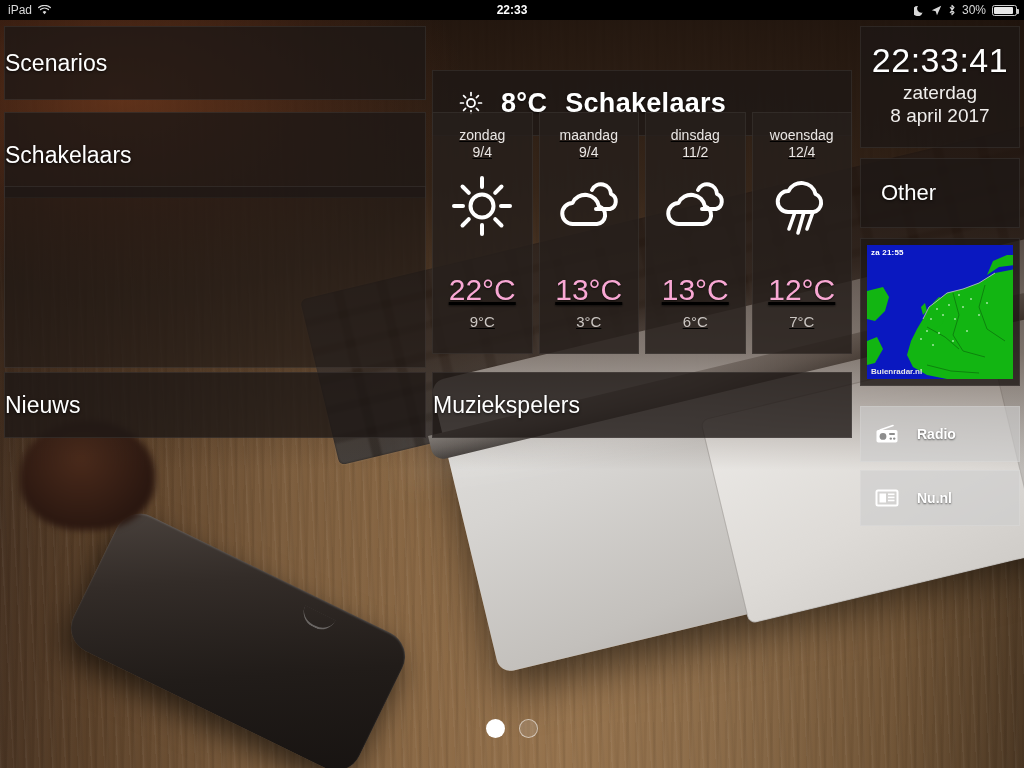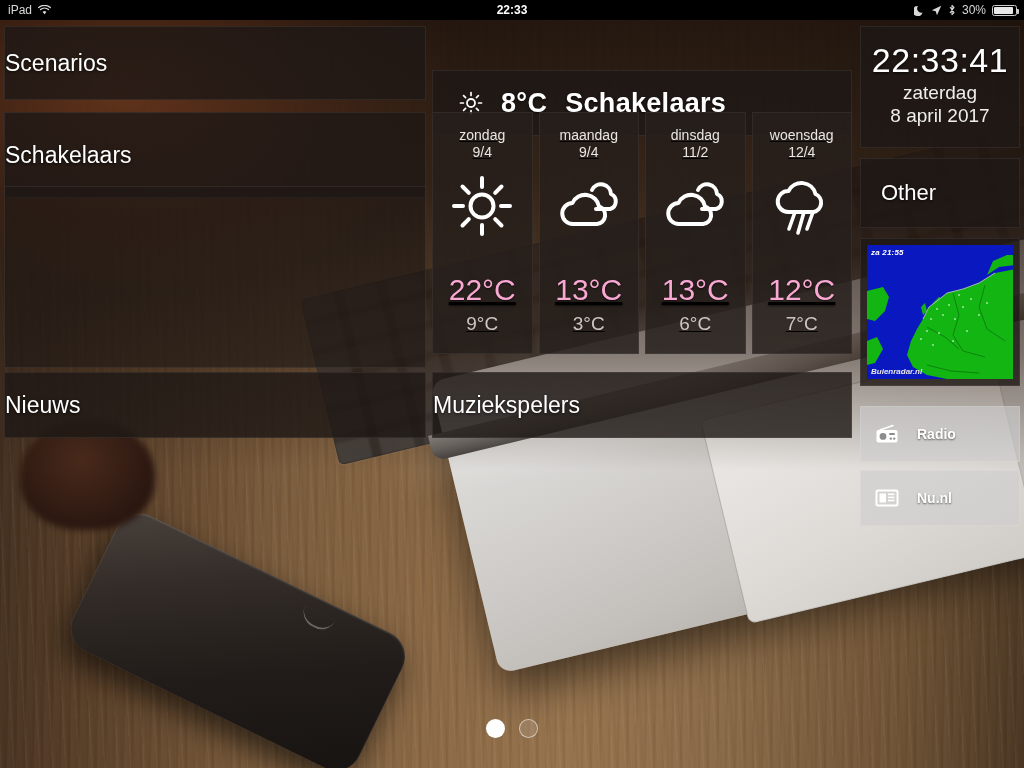"za 21:55" #radar-map { font-style: italic -> none }
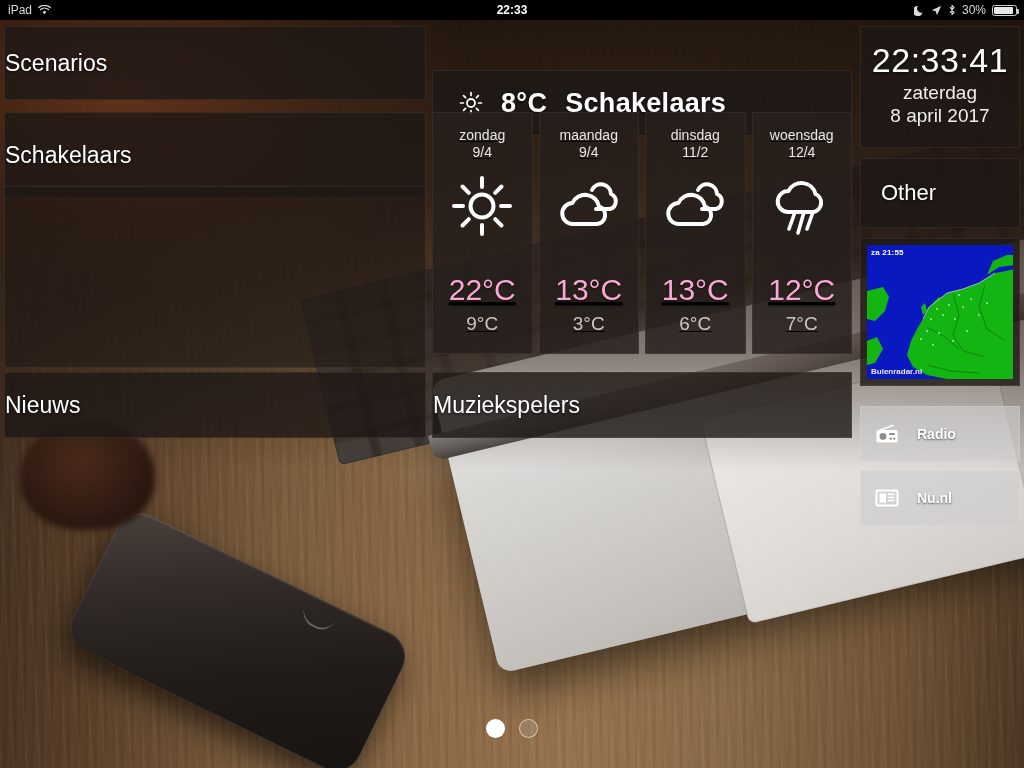"9°C" .fc-lo { font-size: 19px -> 15px }
